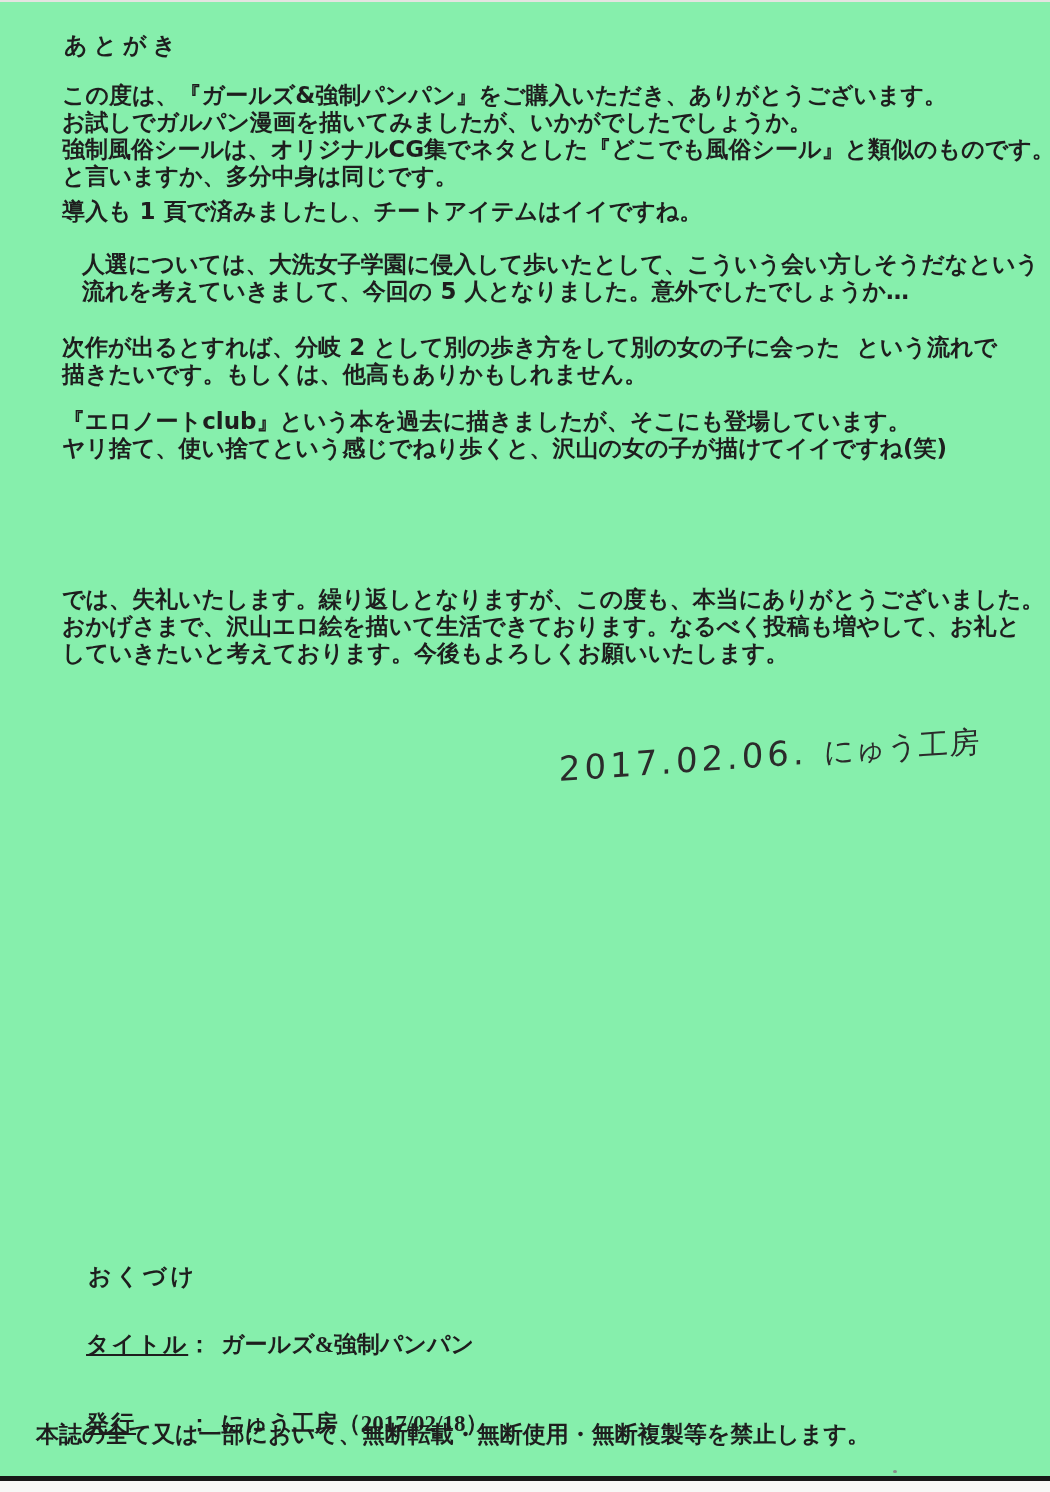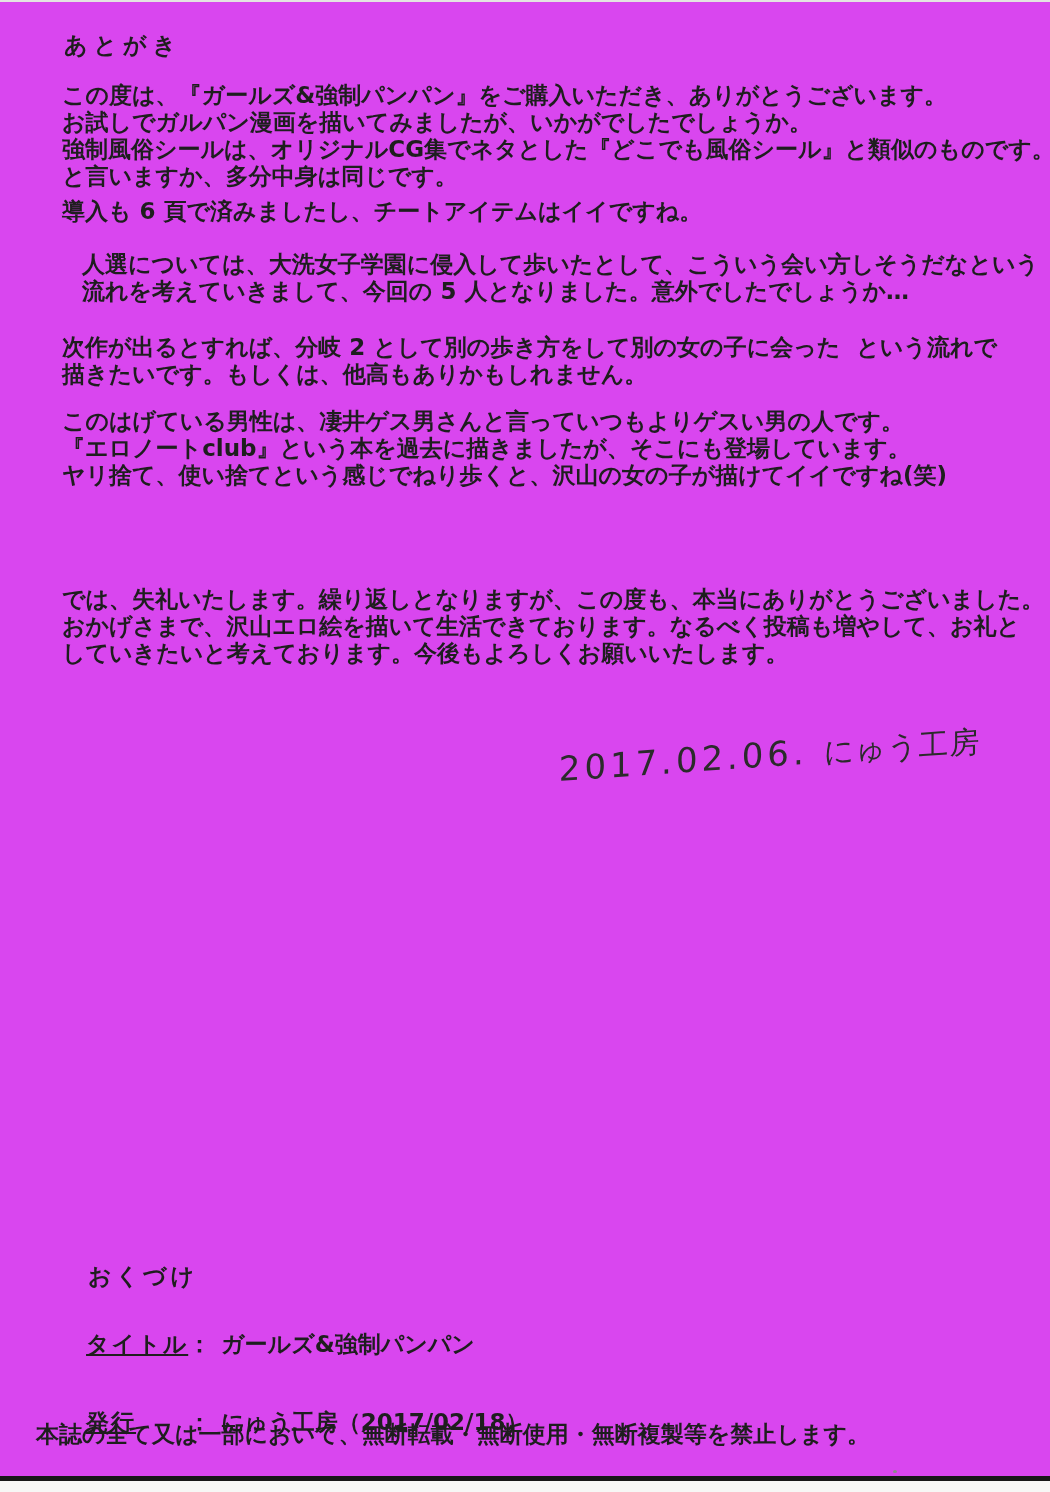"あとがき" .page { background: #d946ef -> #86efac }
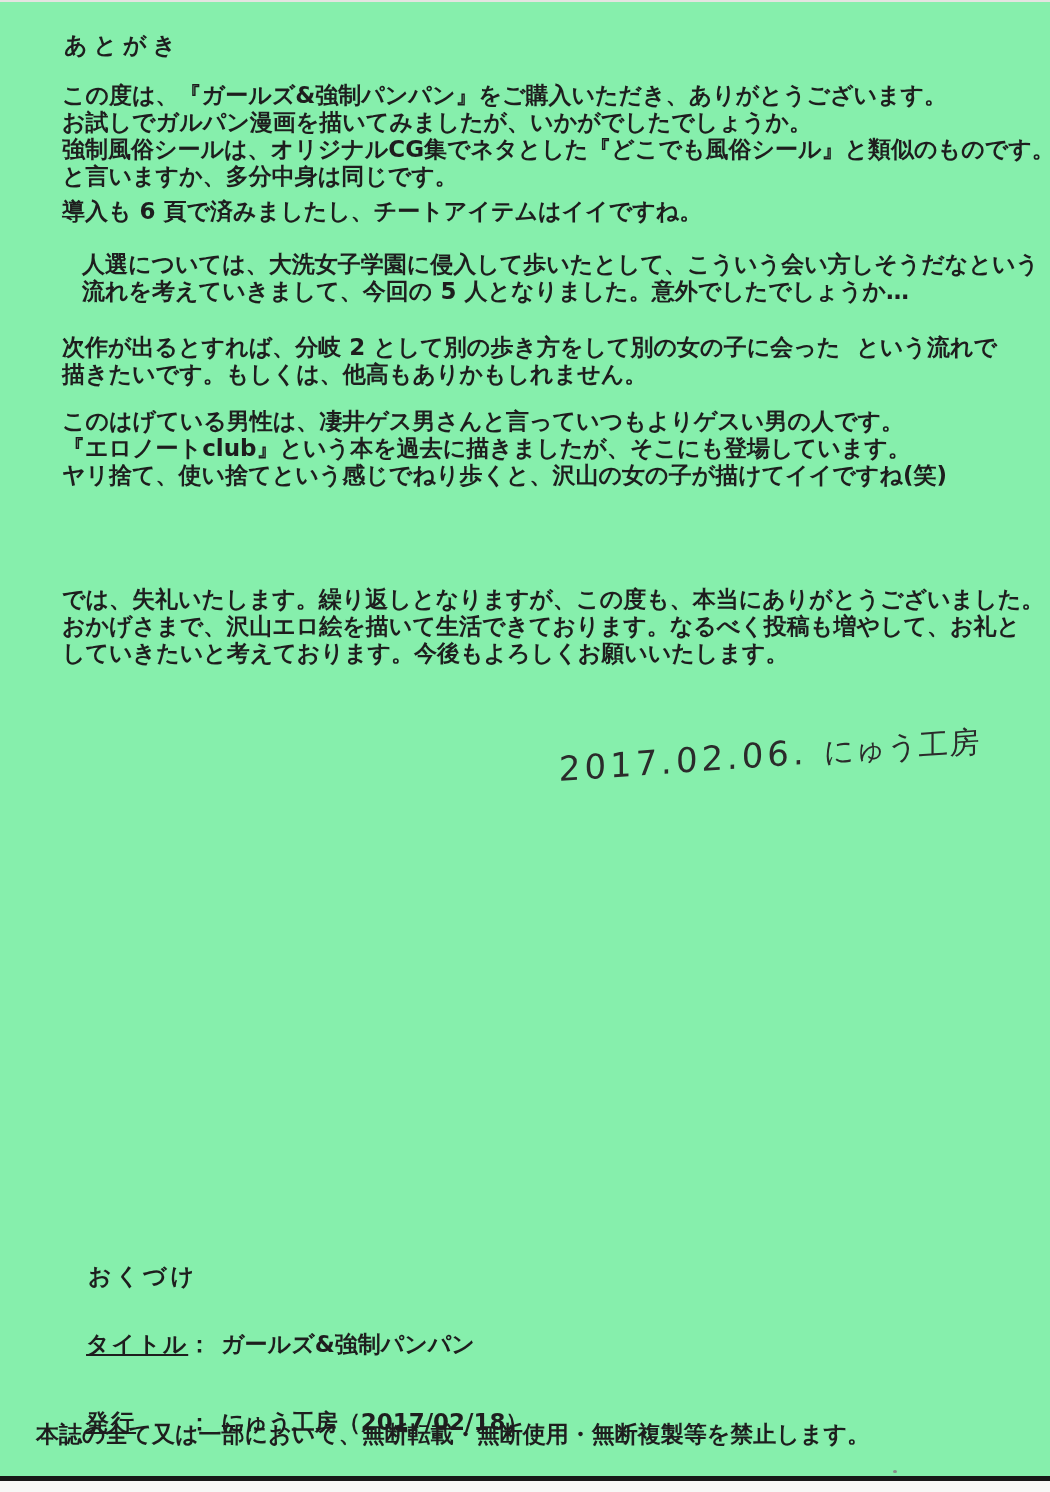"導入も 6 頁で済みましたし、チートアイテムはイイですね。" div.line { text: 6 -> 1 }
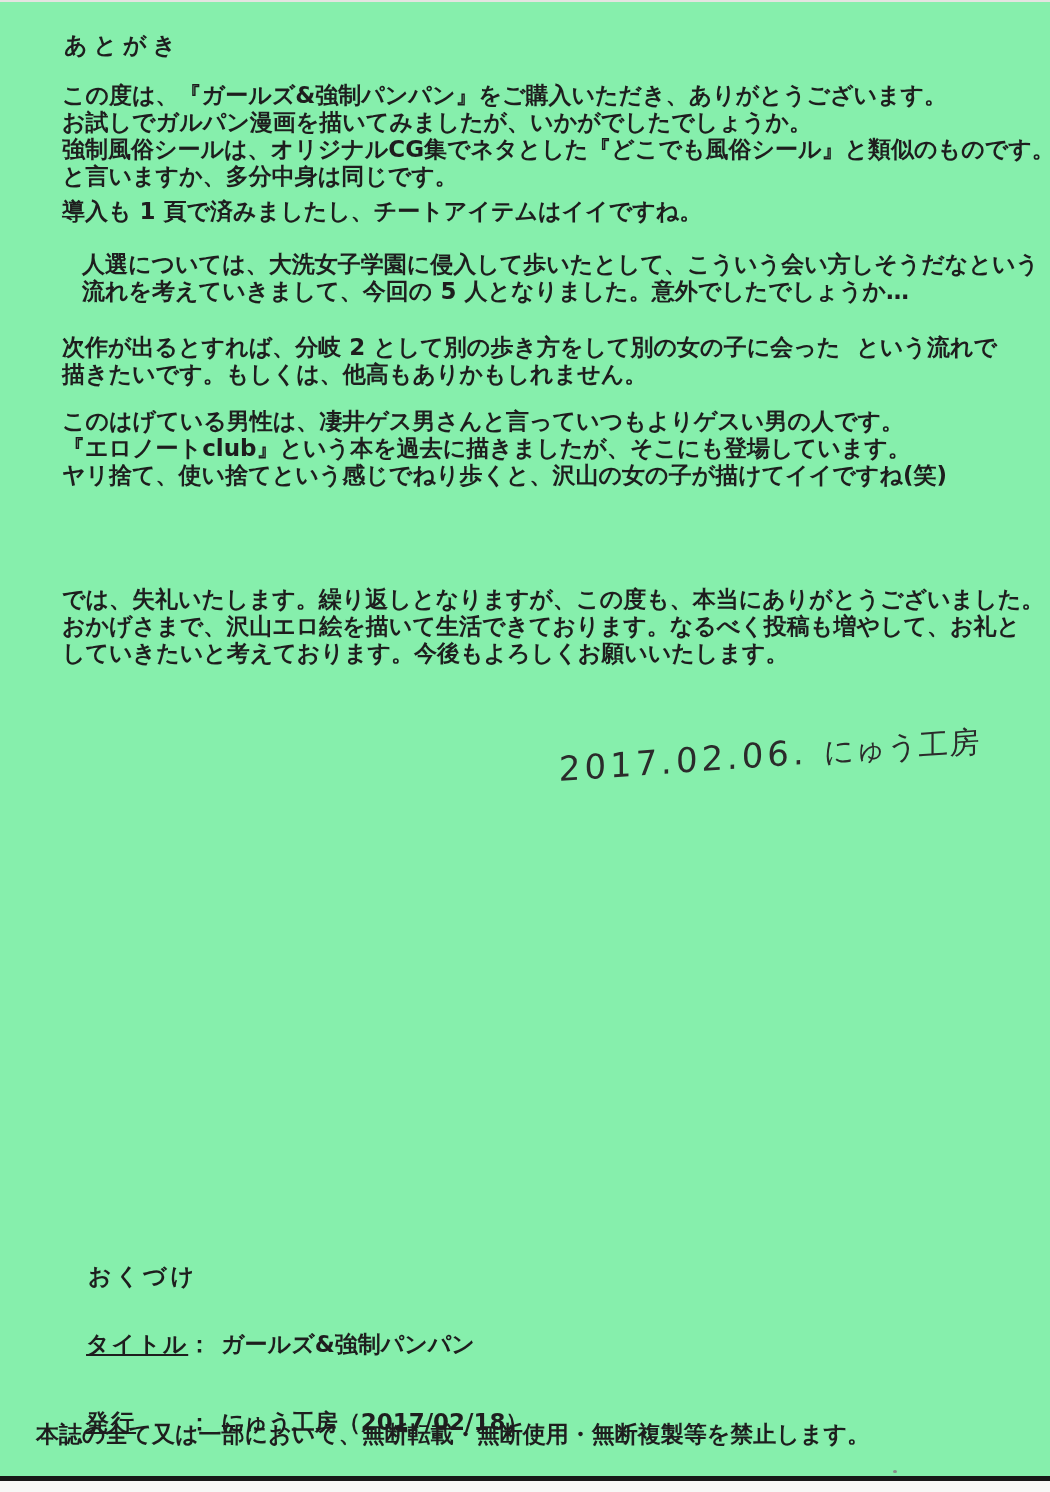"このはげている男性は、凄井ゲス男さんと言っていつもよりゲスい男の人です。" div.line { html: <div>このはげている男性は、凄井ゲス男さんと言っていつもよりゲスい男の人です。</div> -> none }
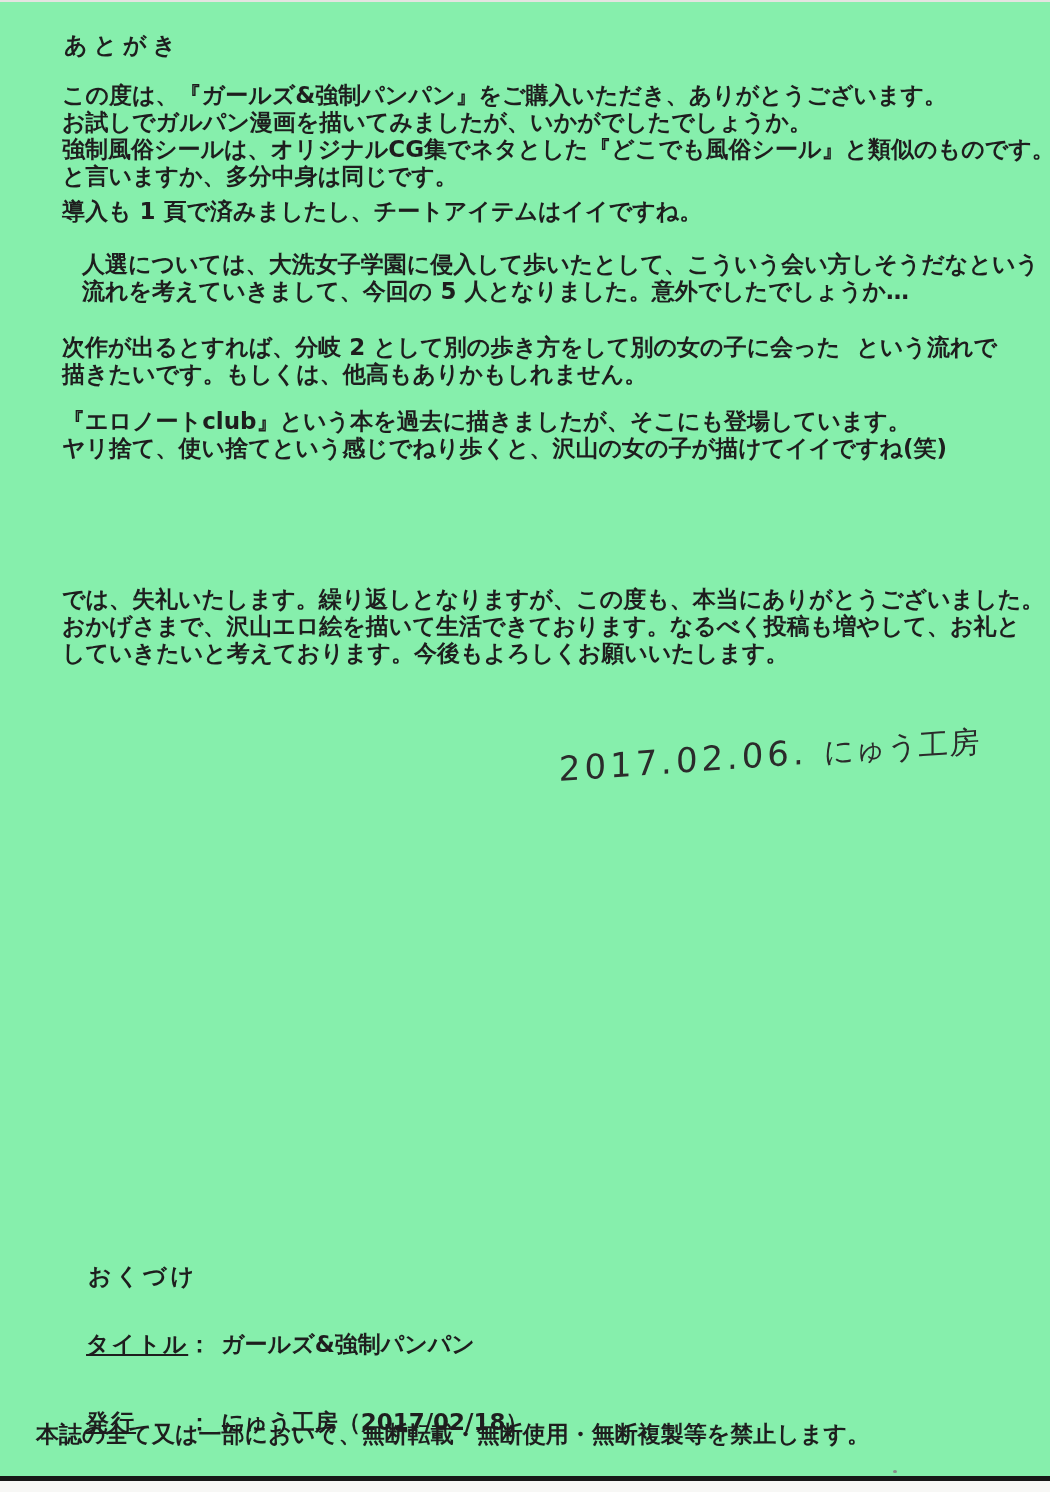"ガールズ&強制パンパン" .colophon-row .value { font-family: none -> Liberation Serif, serif }
